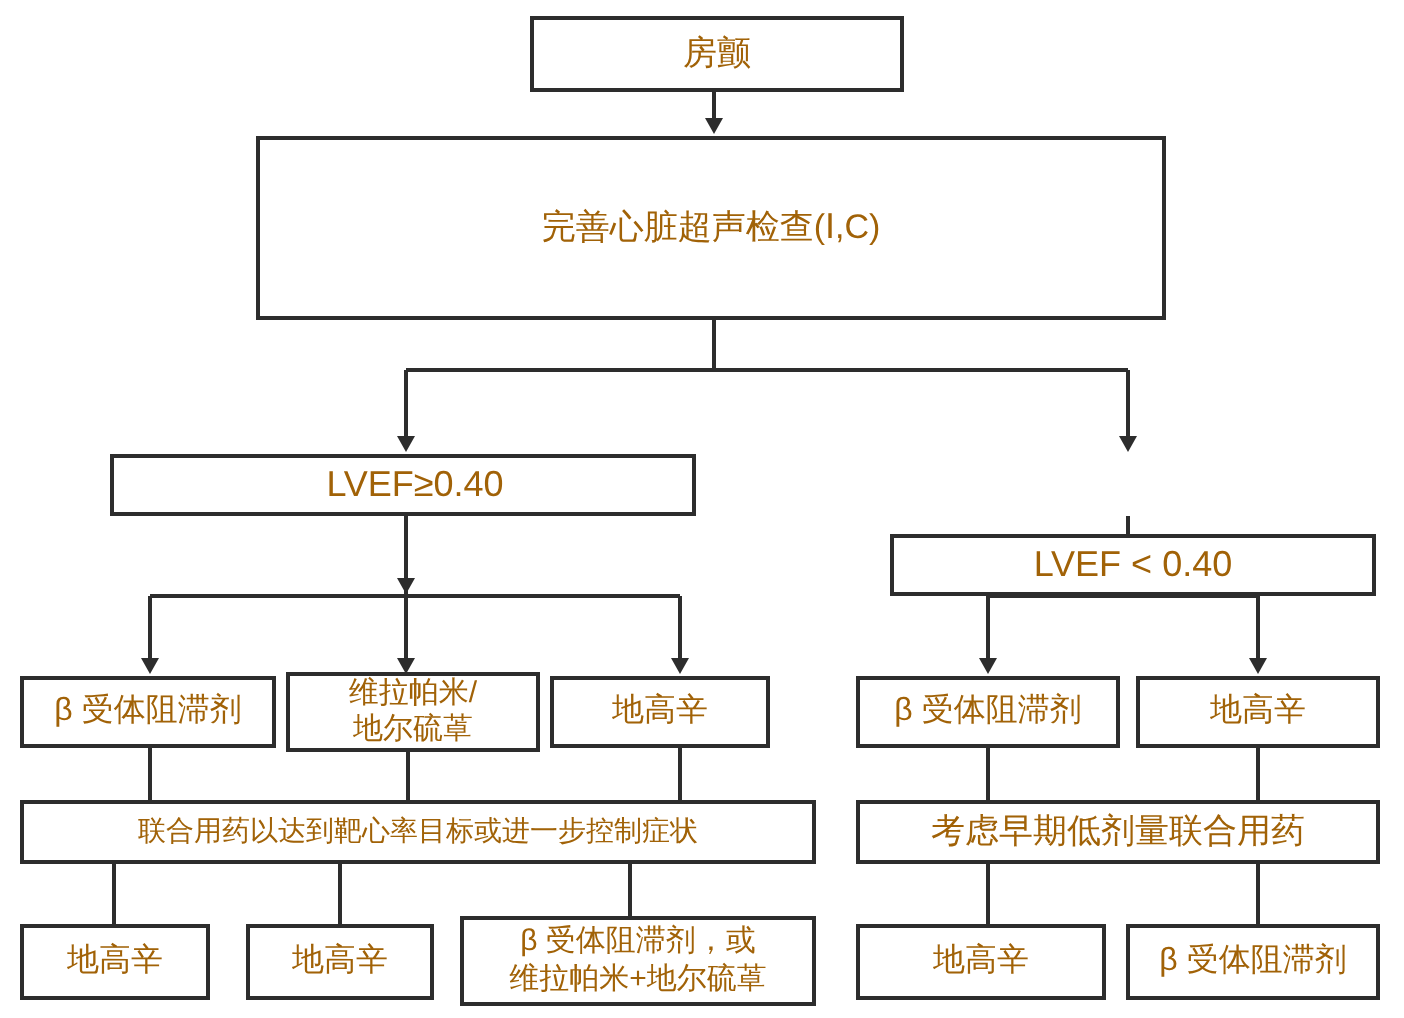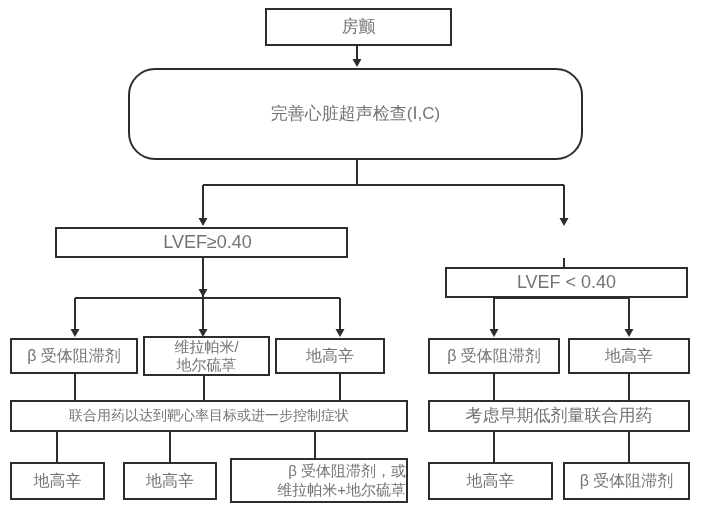"房颤" .box { color: #737373 -> #a16207 }
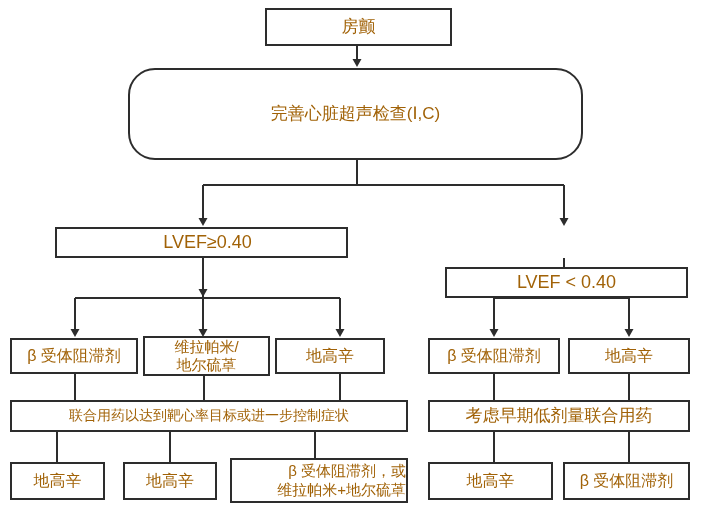"完善心脏超声检查(Ⅰ,C)" #b-assess { border-radius: 27px -> none }
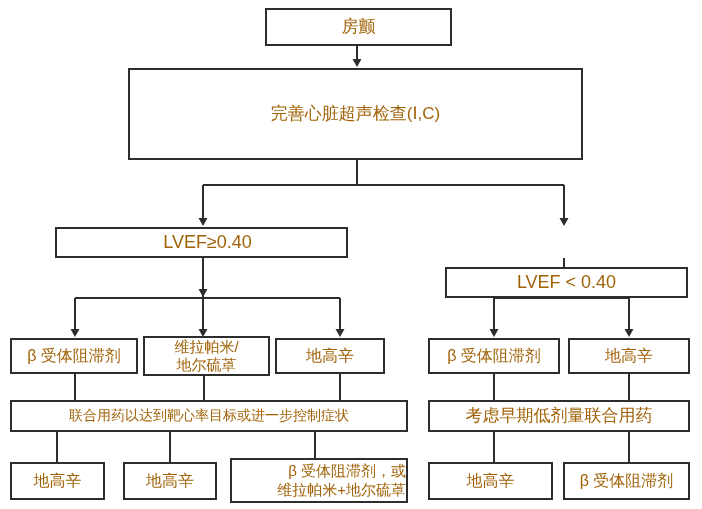"β 受体阻滞剂，或" #b-l-out3 { align-items: flex-end -> none }
